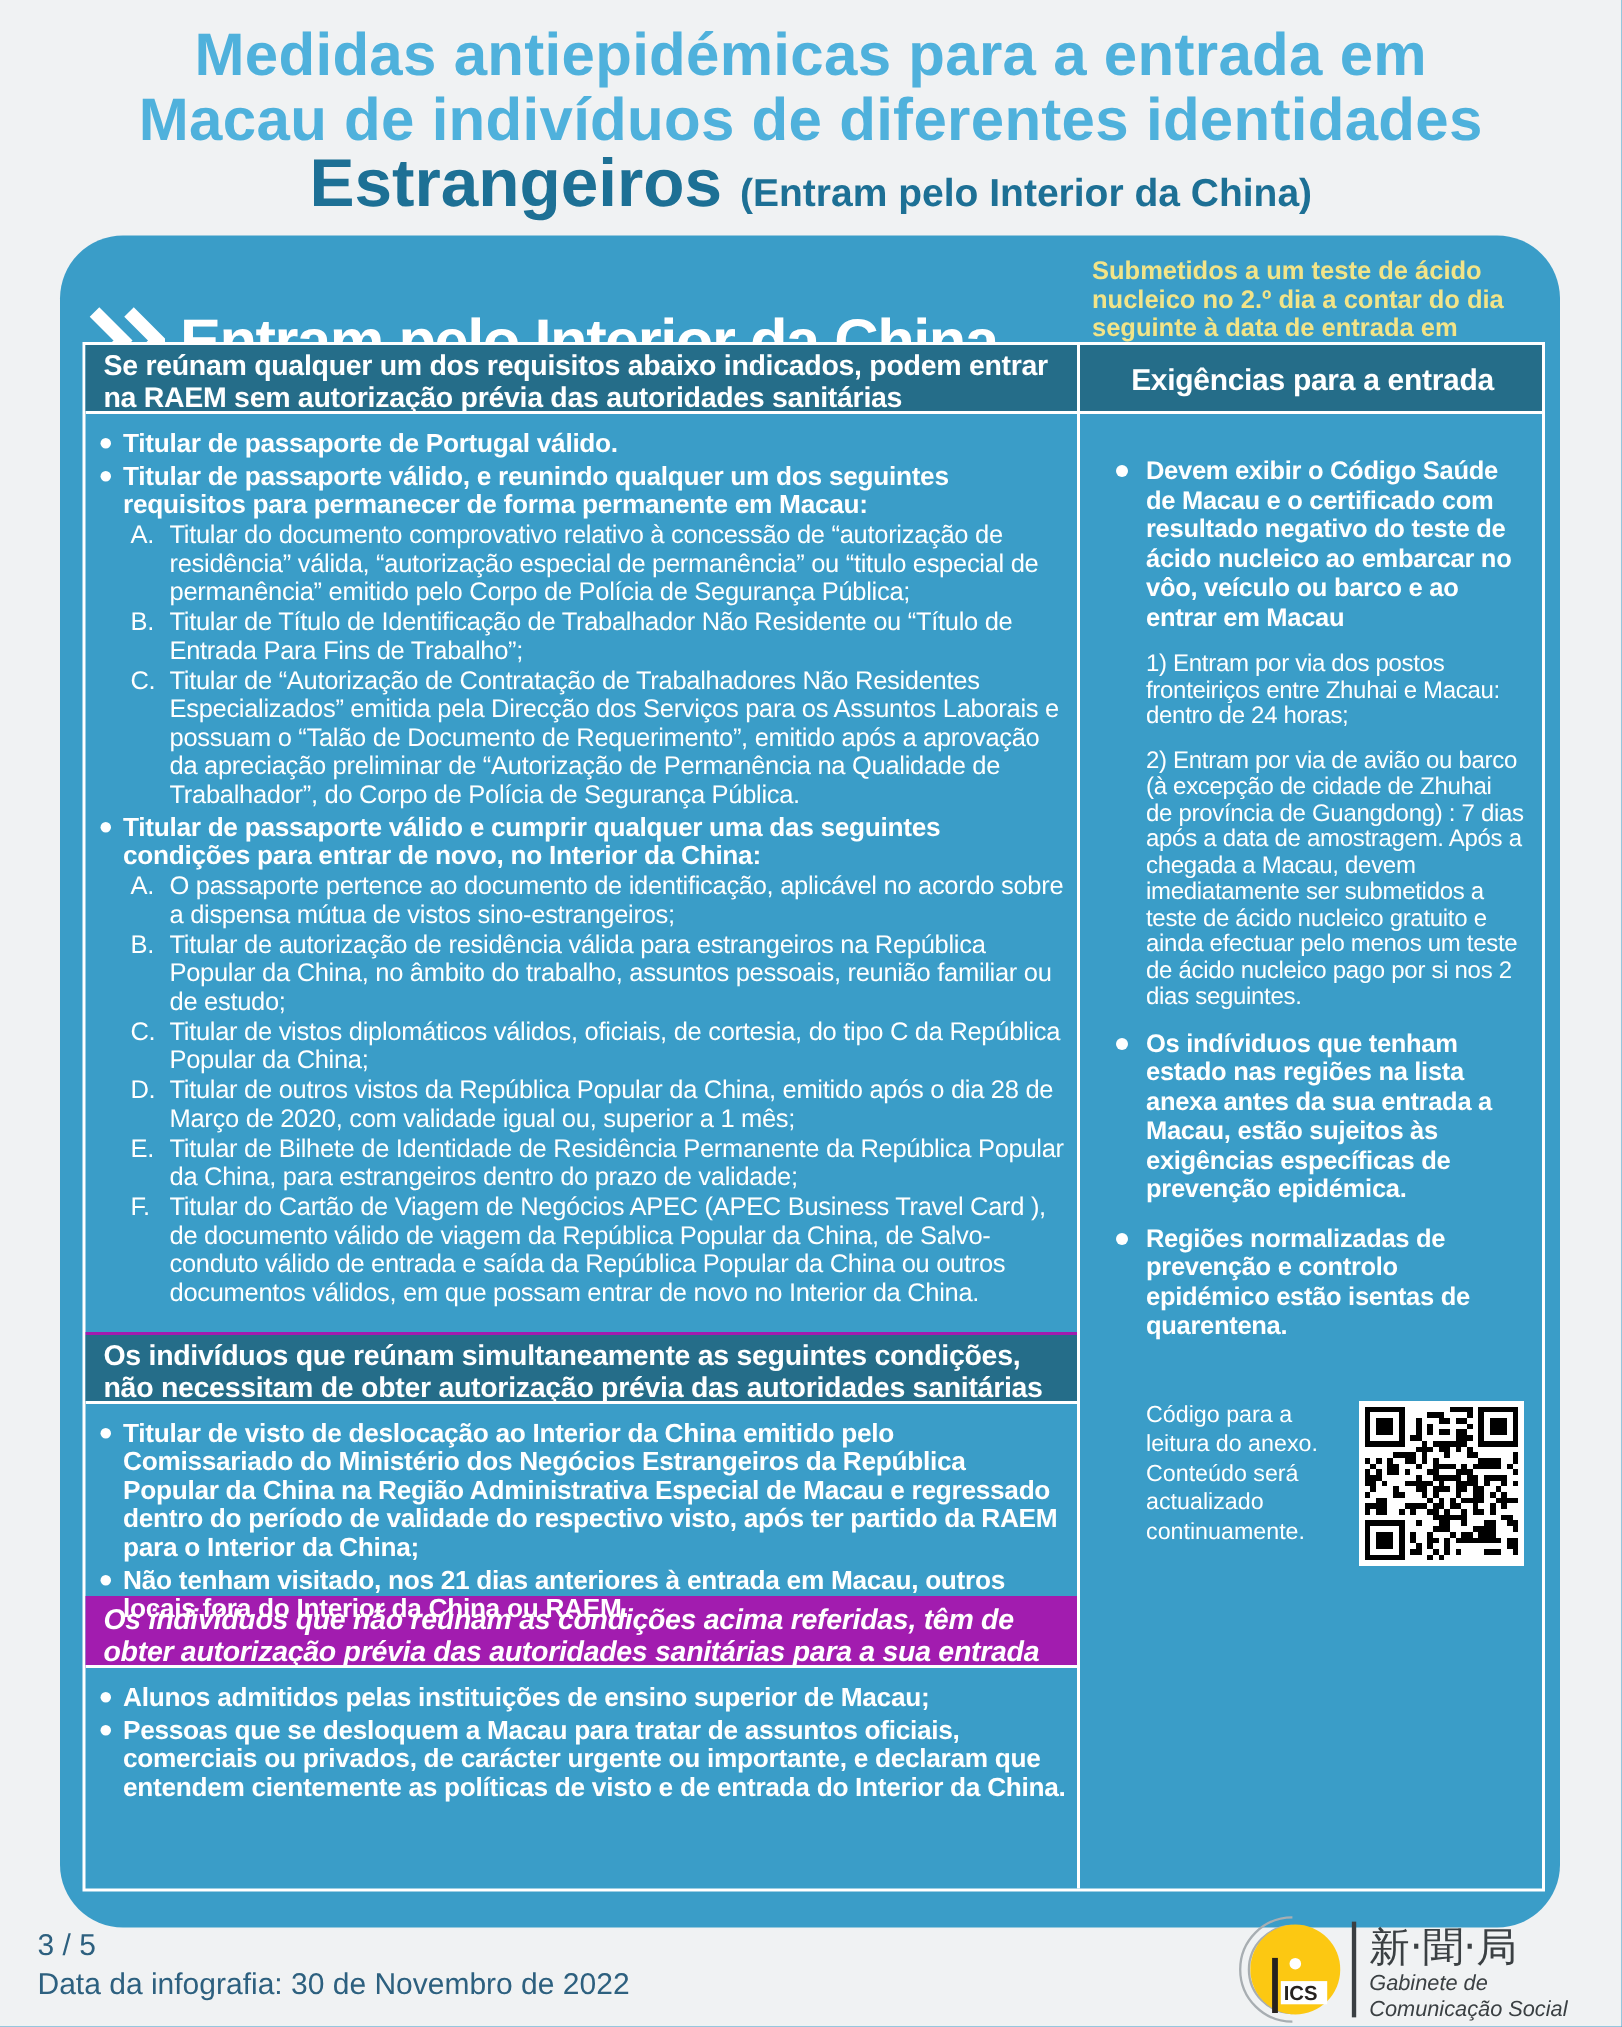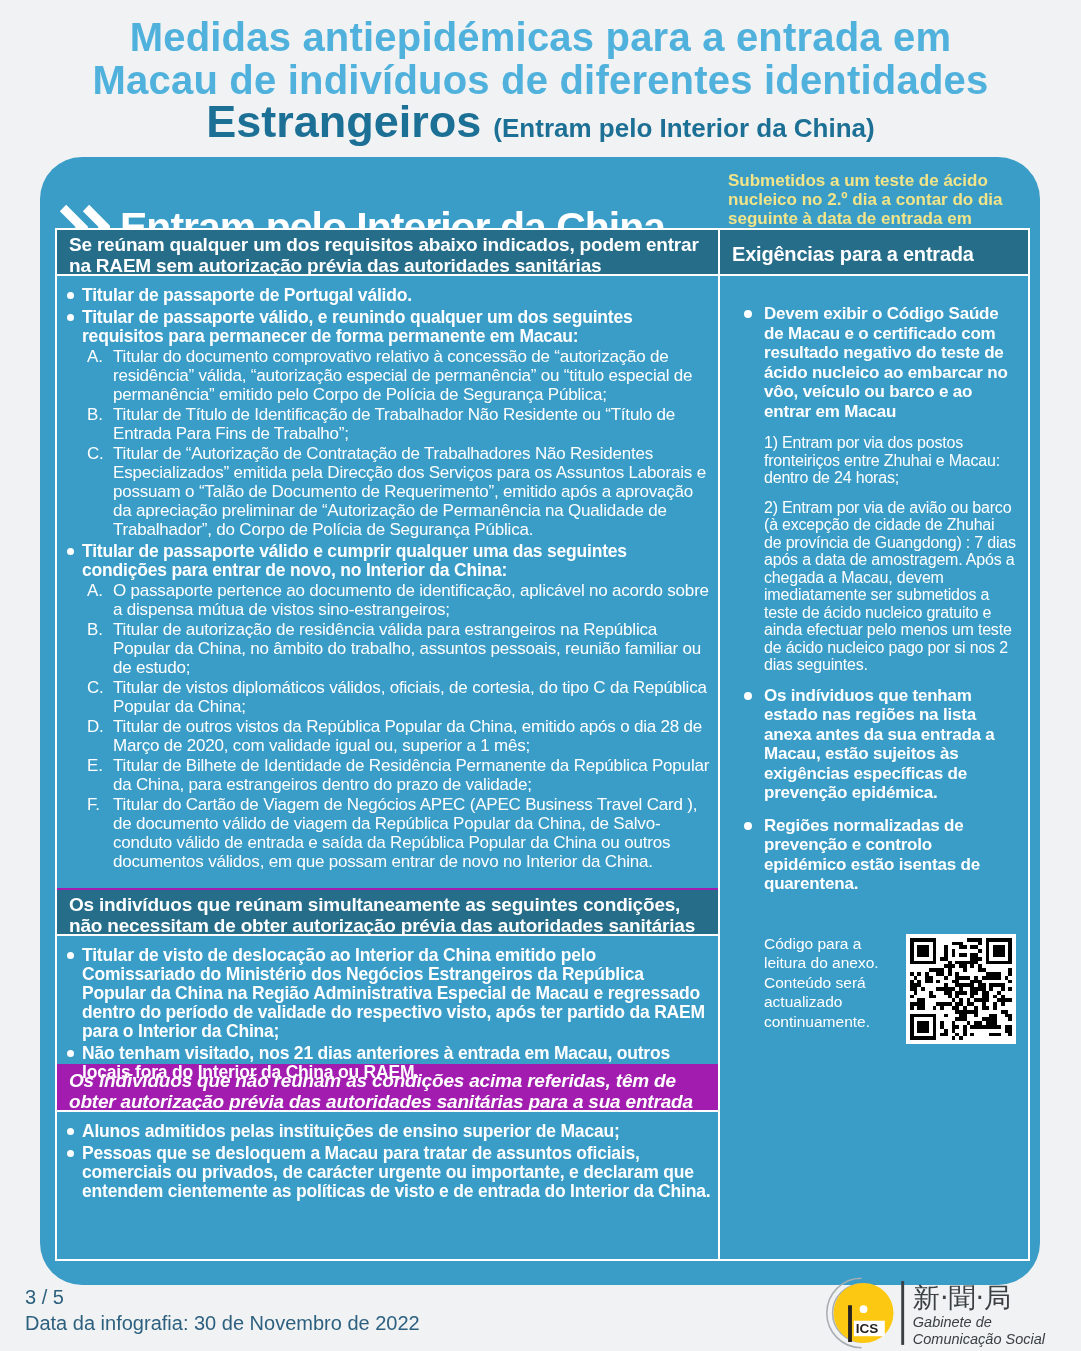"Exigências para a entrada" .hdr.center { text-align: none -> center }
